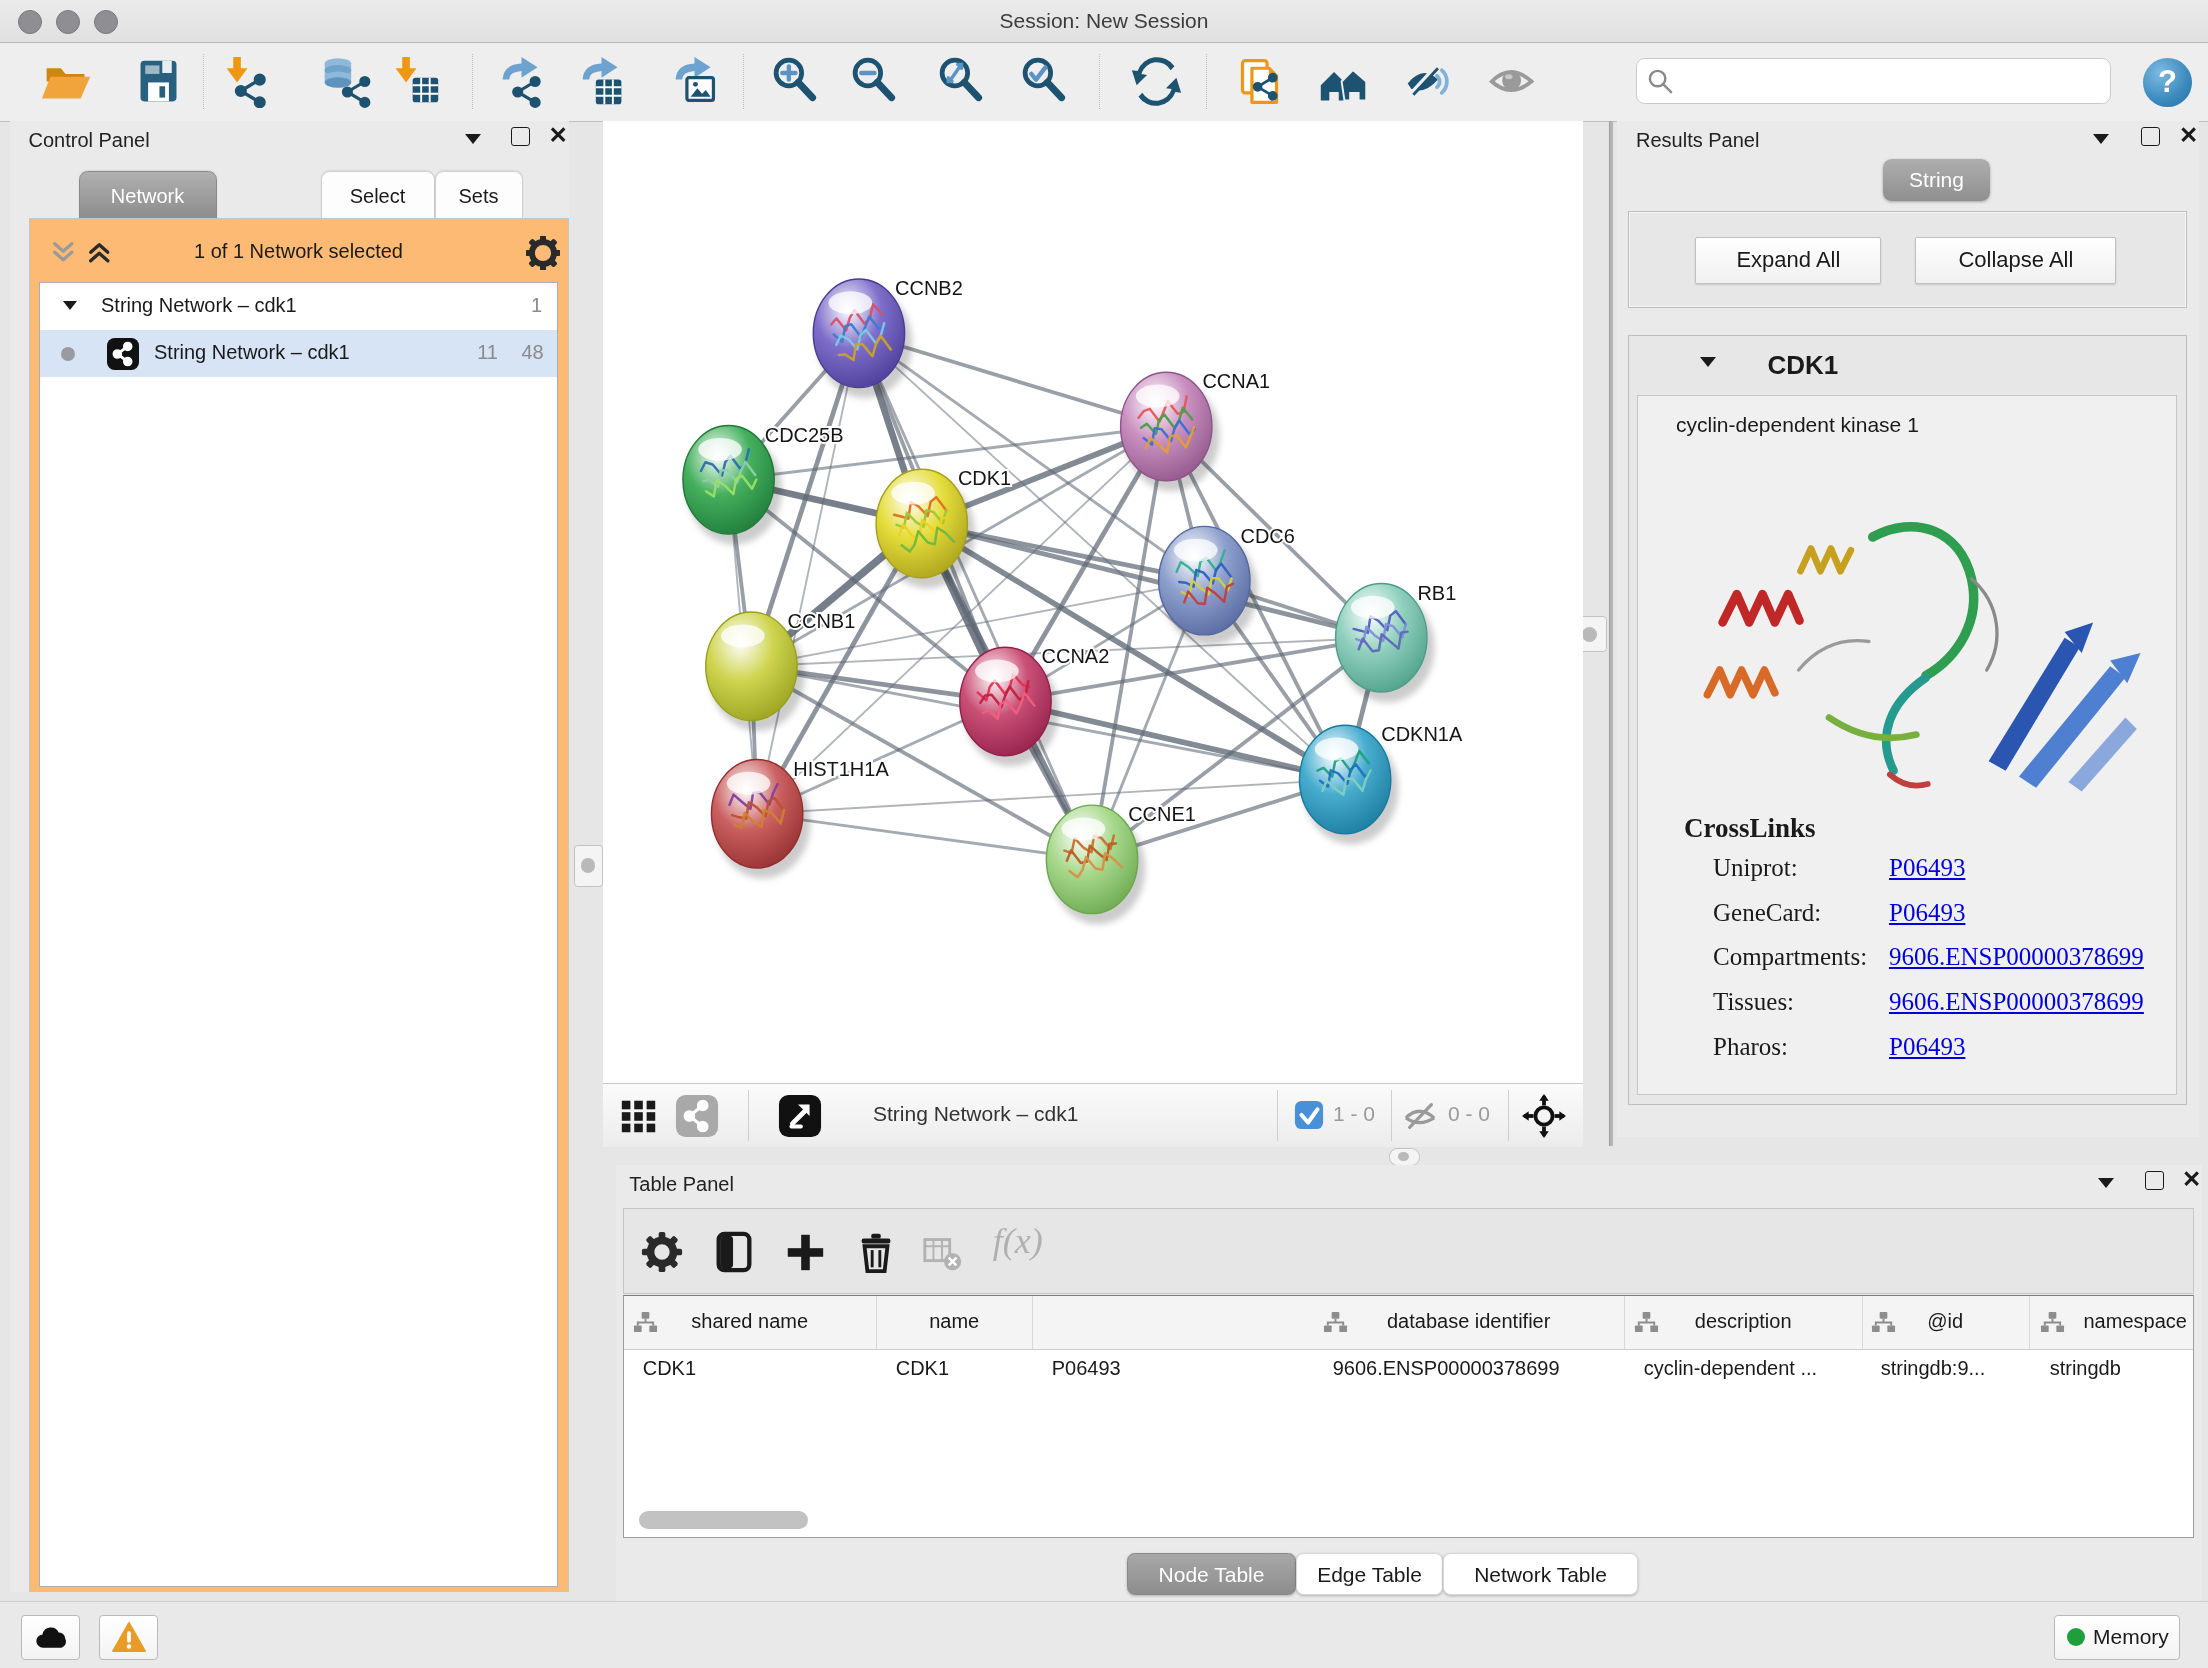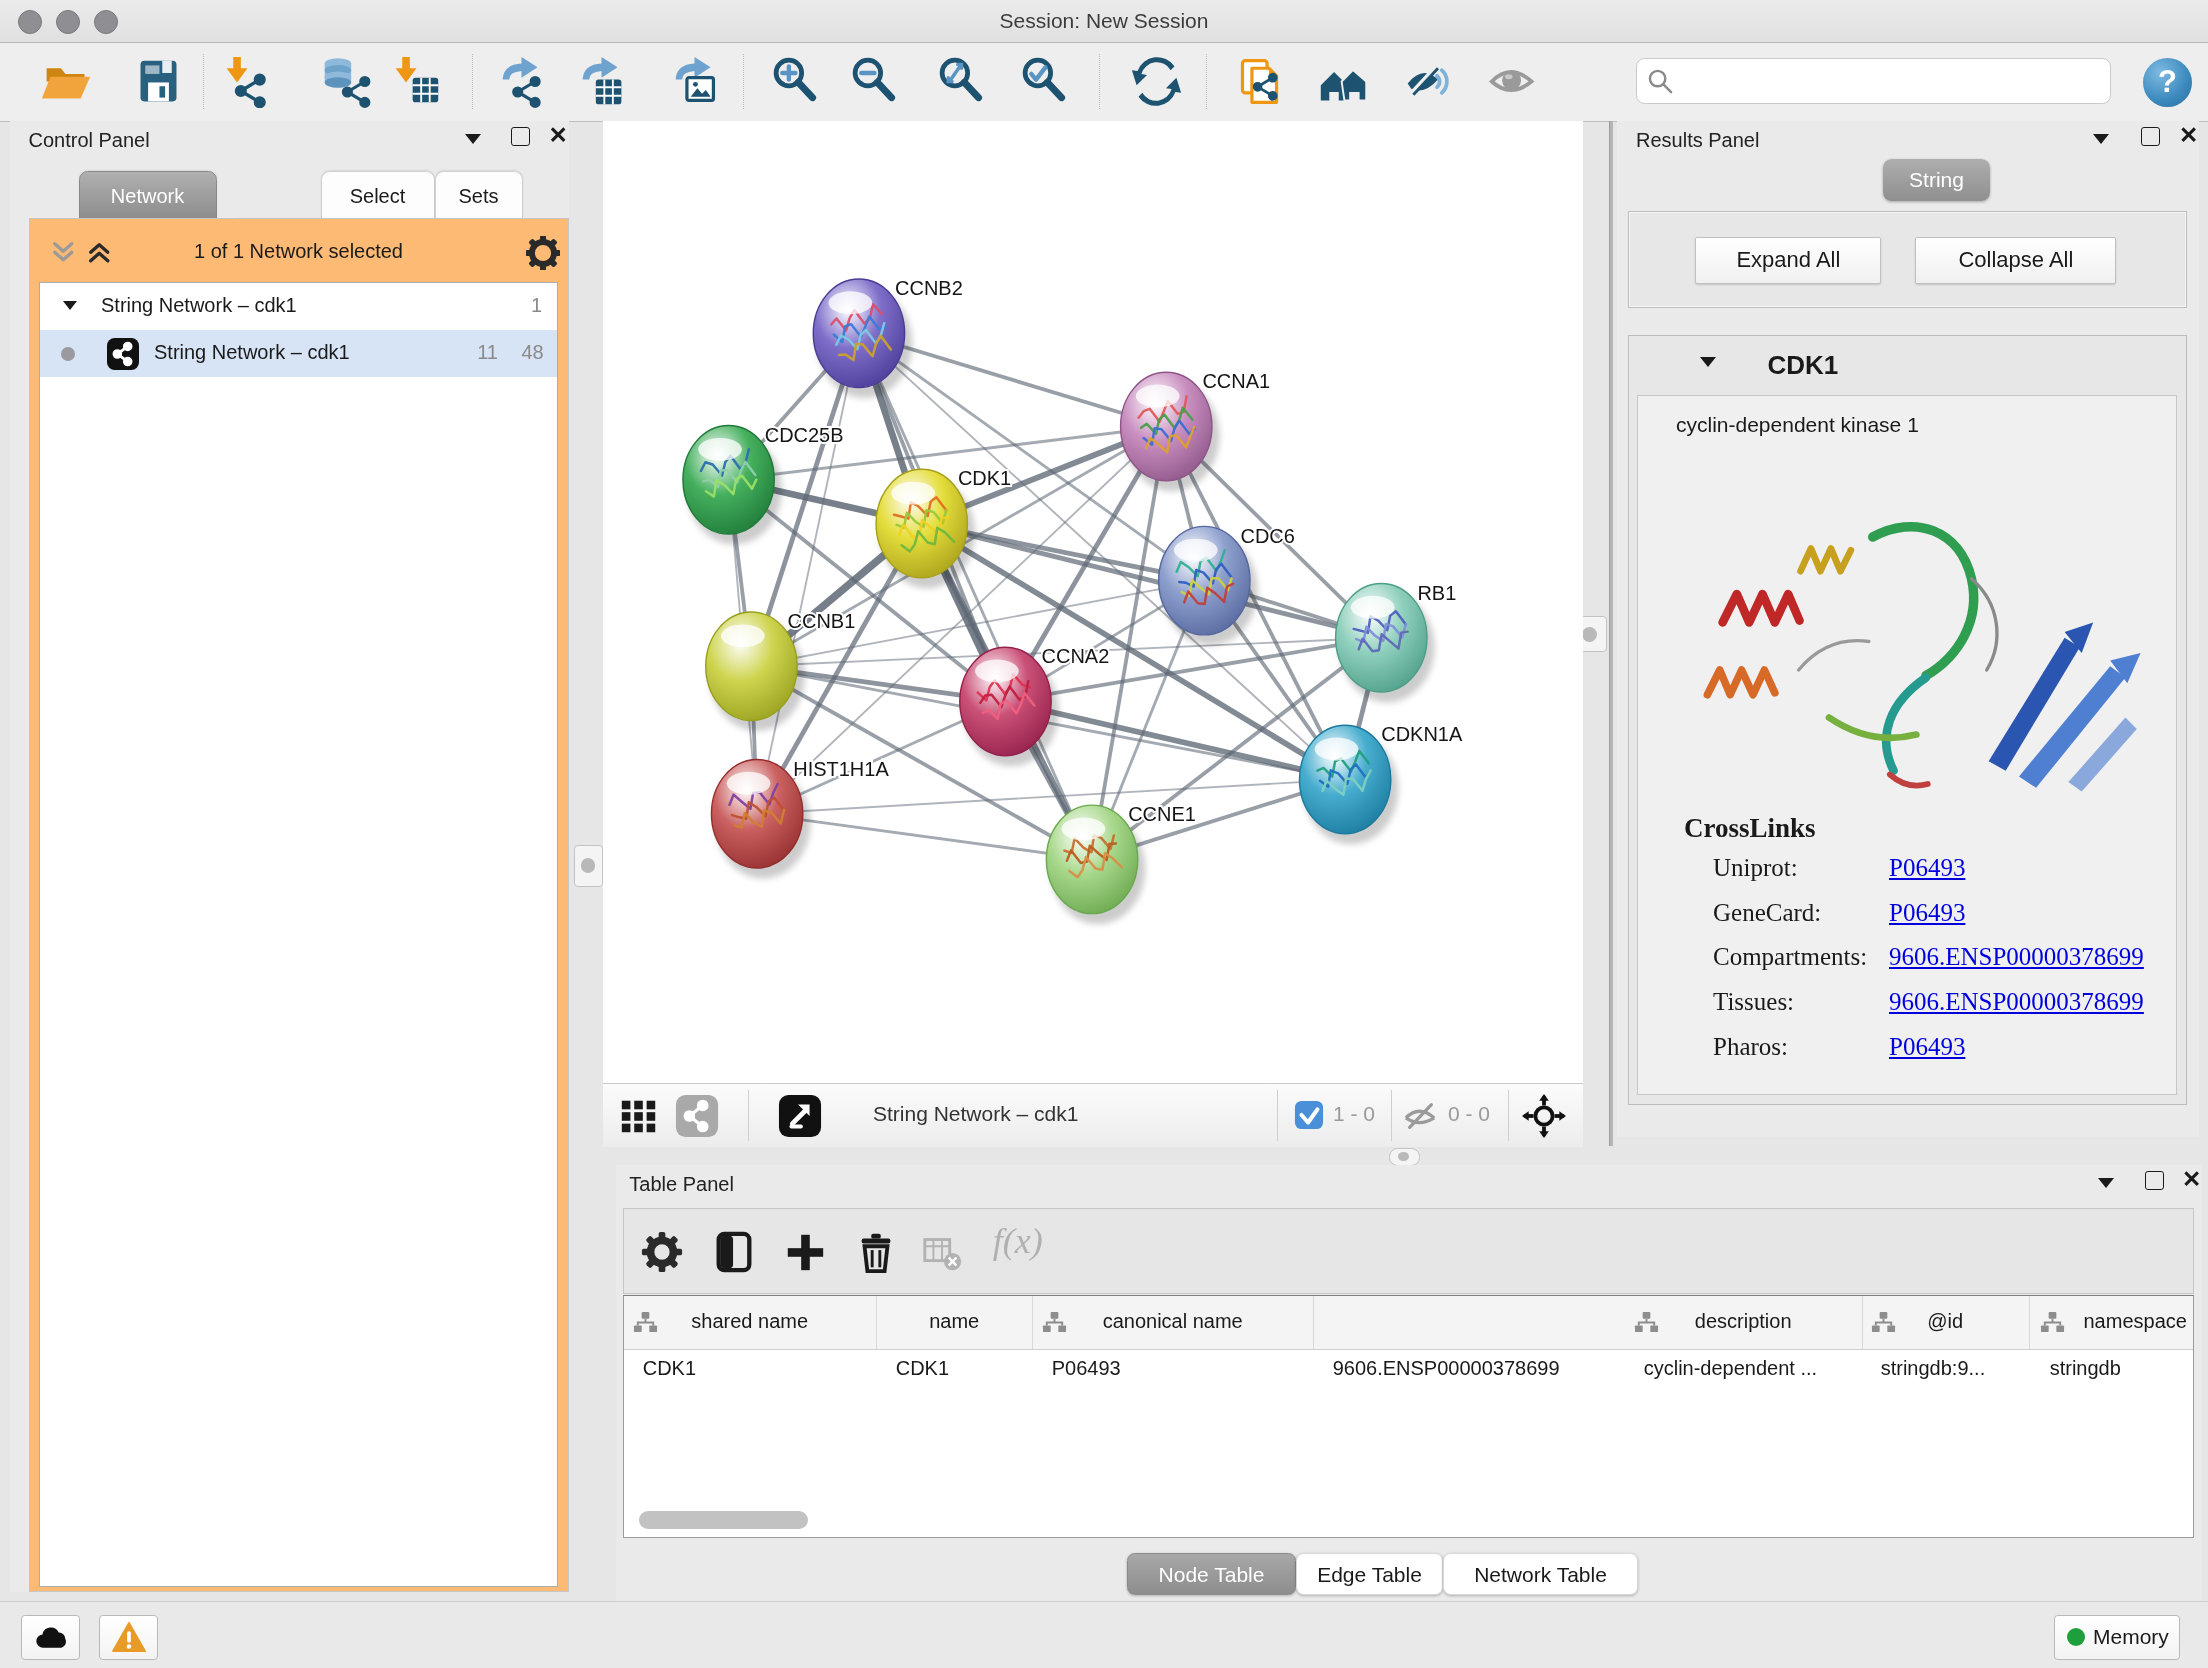"canonical name" div.hcell { html: <div> <span><svg> <g> <rect></rect> <rect></rect> <rect></rect> </g> <g> <path></path> </g> </svg></span> <div>canonical name</div> </div> -> none }
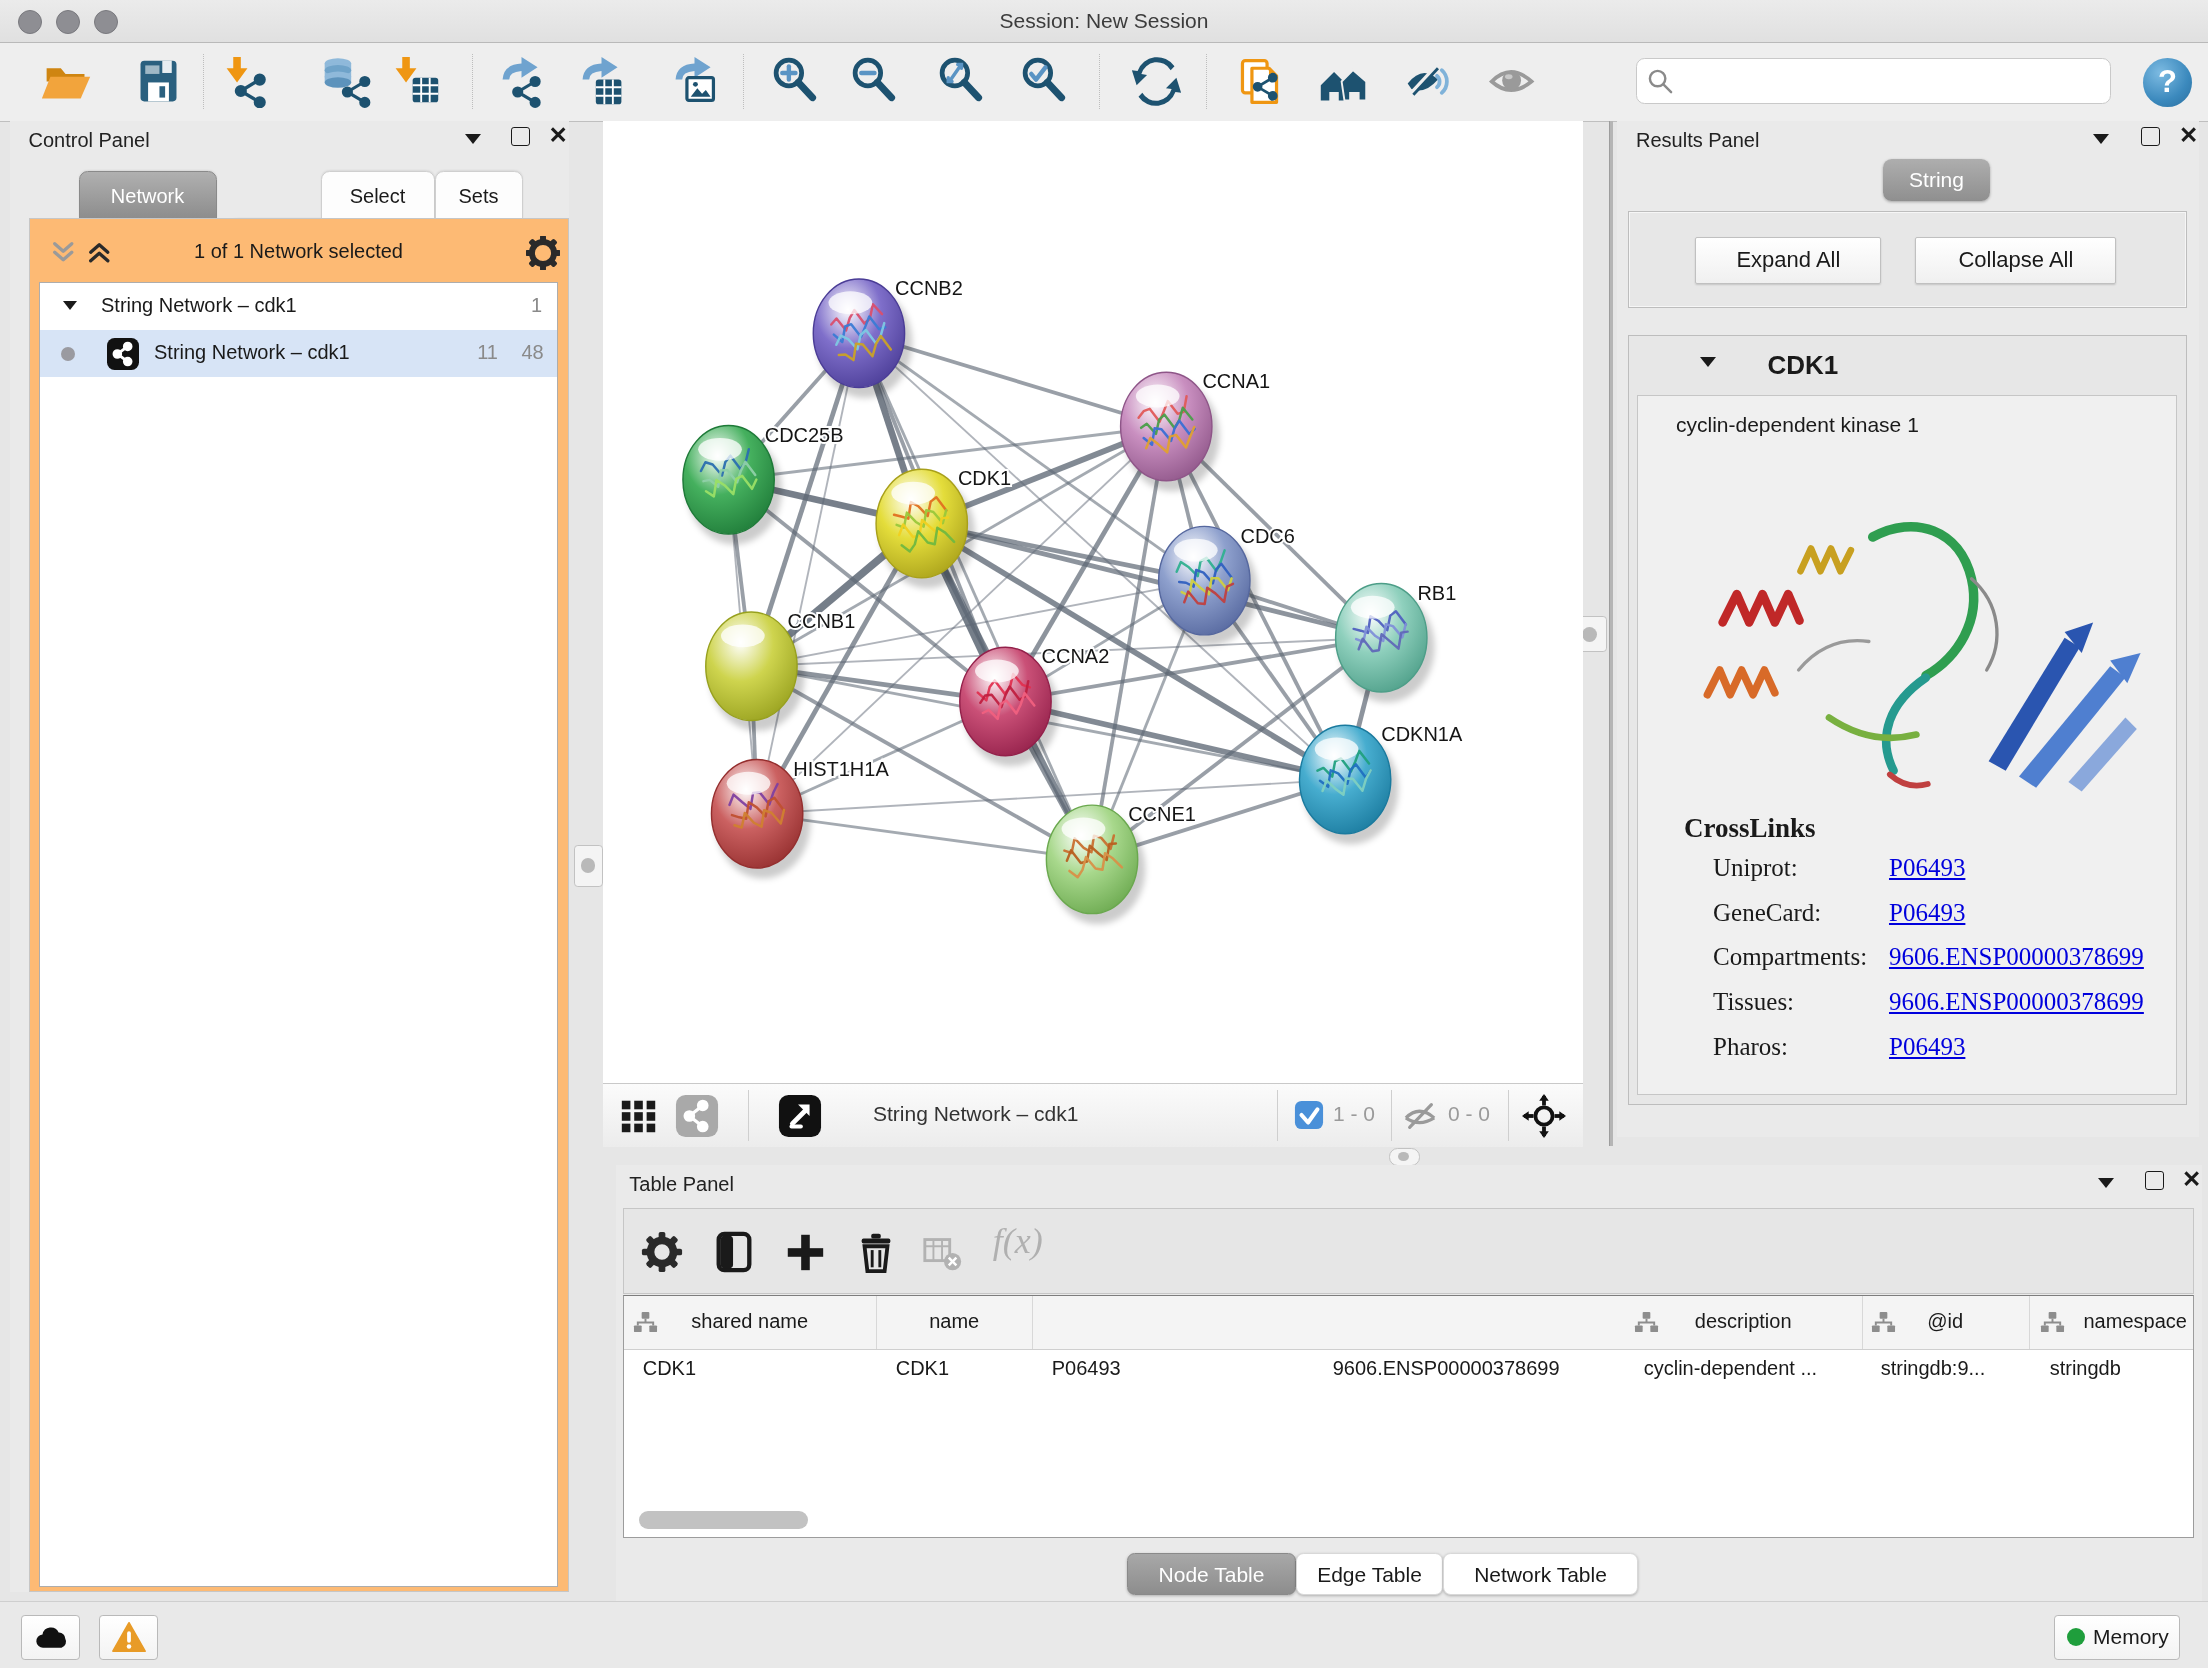"database identifier" div.hcell { html: none -> <div> <span><svg> <g> <rect></rect> <rect></rect> <rect></rect> </g> <g> <path></path> </g> </svg></span> <div>database identifier</div> </div> }
